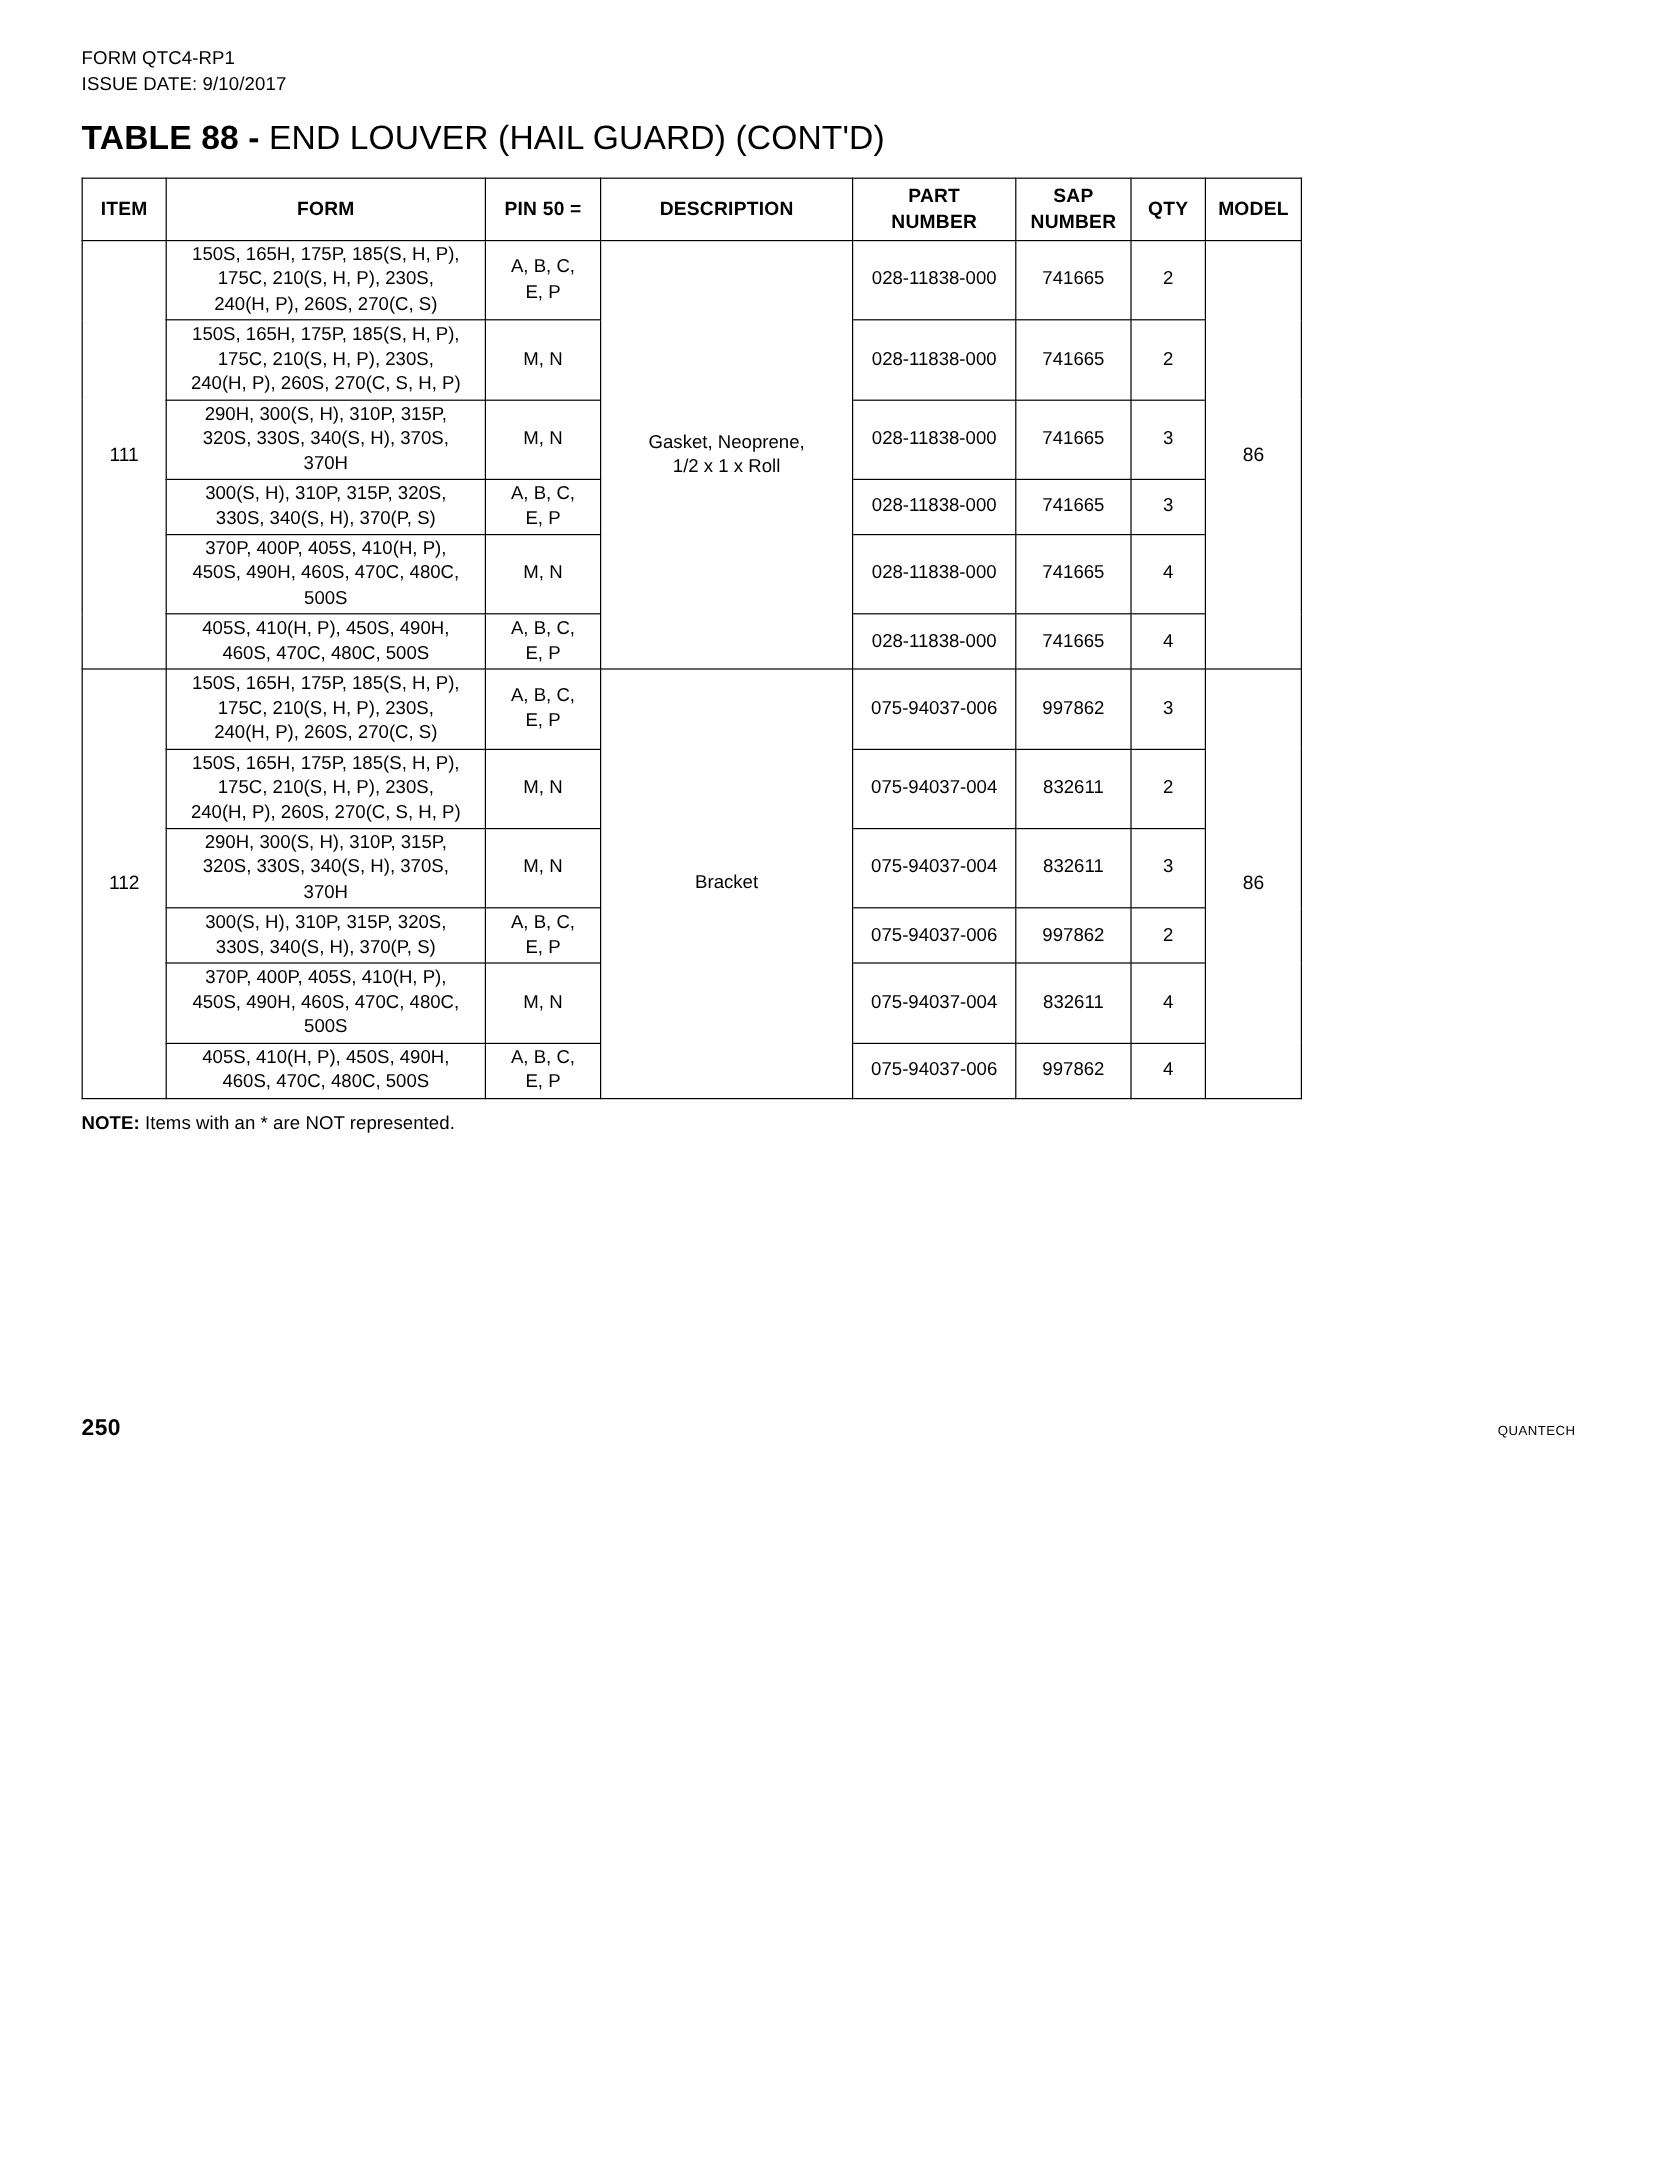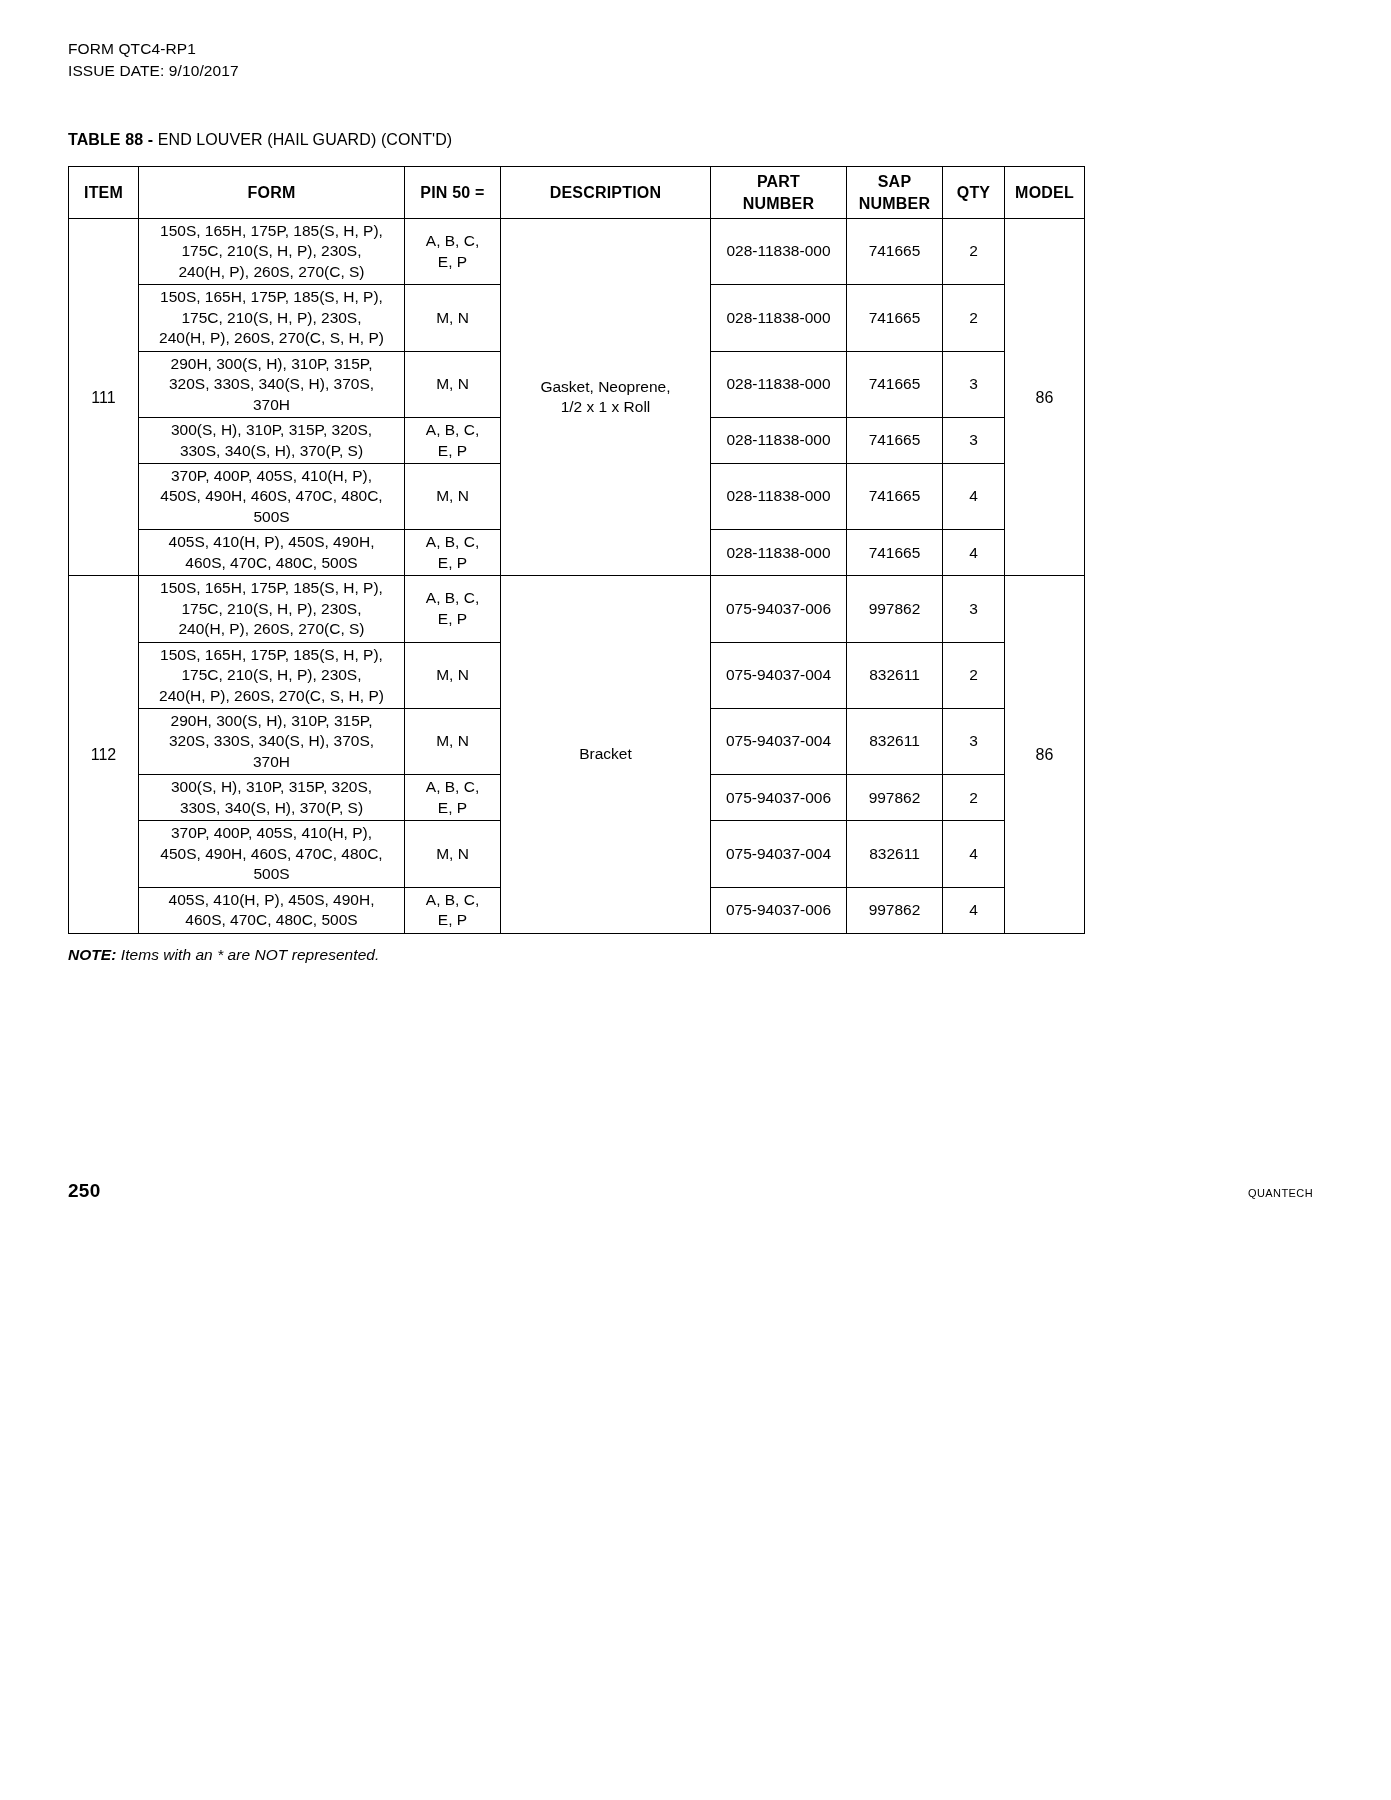"TABLE 88 - END LOUVER" .table-title { font-size: 16px -> 28px; margin-top: 49px -> 17px }
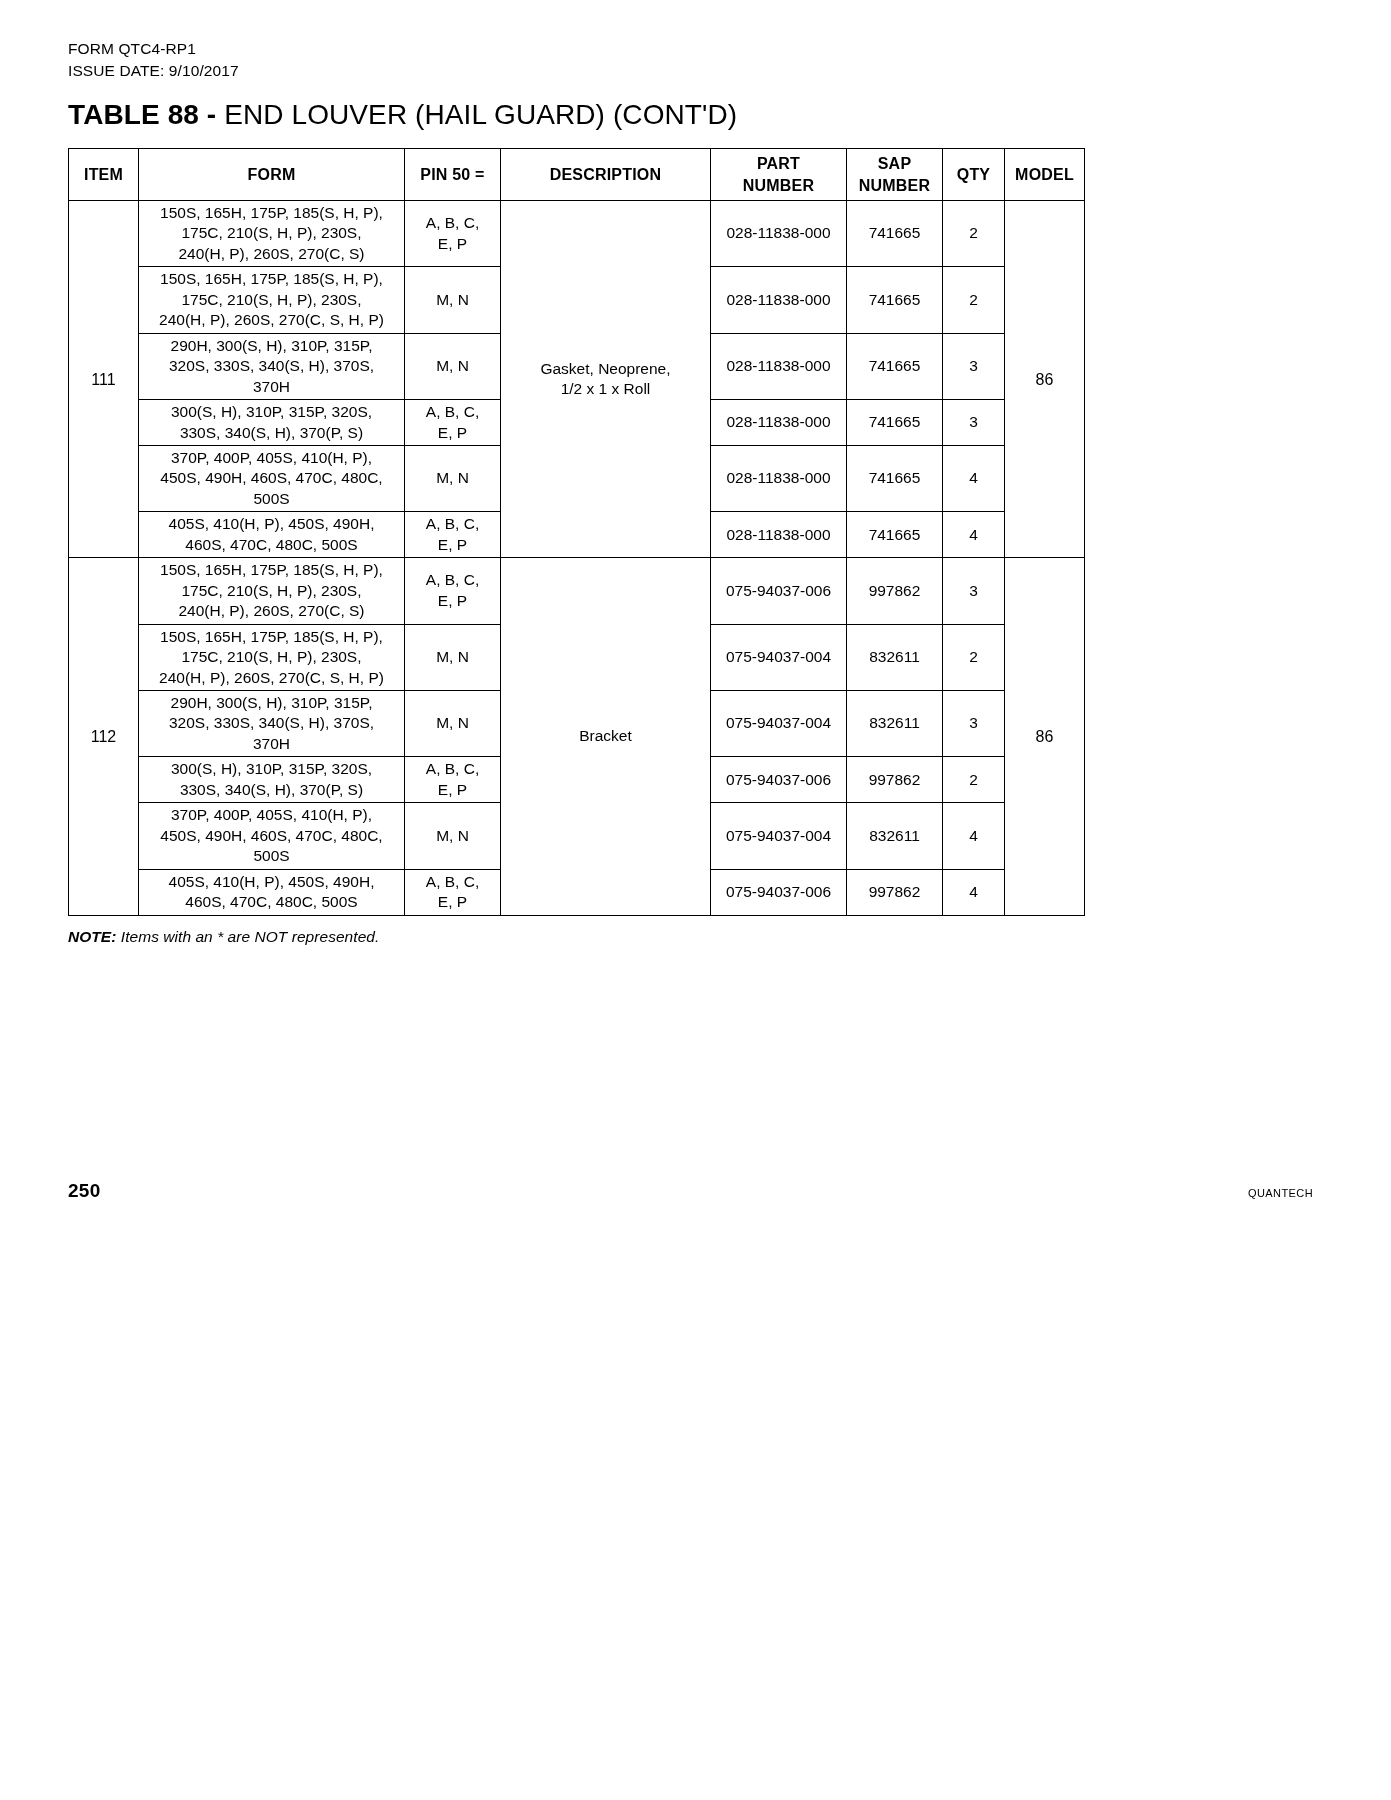"NOTE: Items with an *" .note { font-style: italic -> none }
